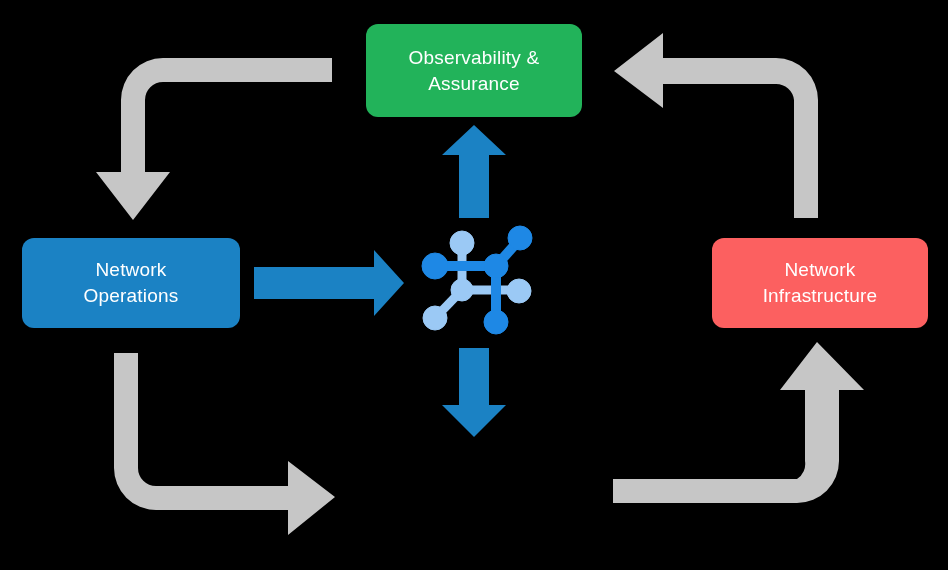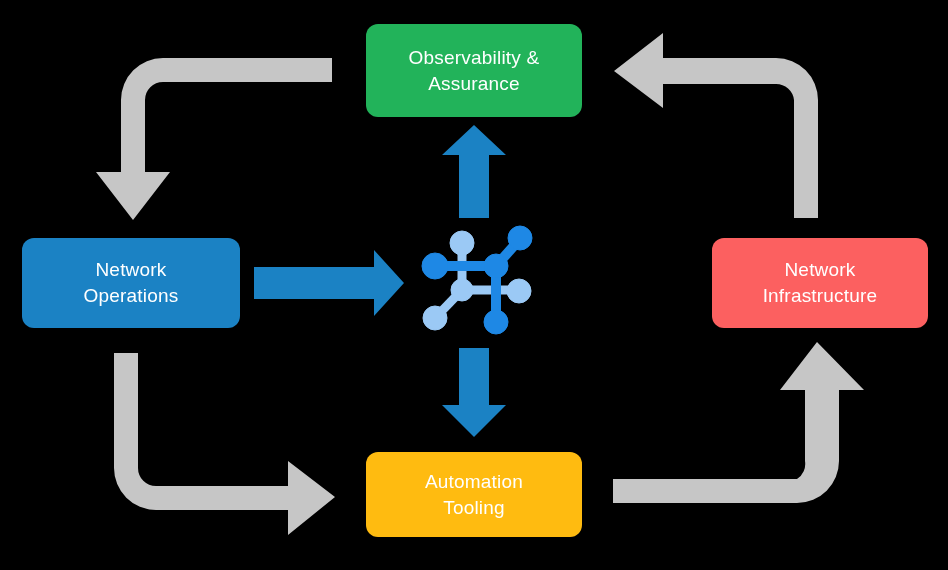"Automation" div.node-box { html: <div>Automation Tooling</div> -> none }
